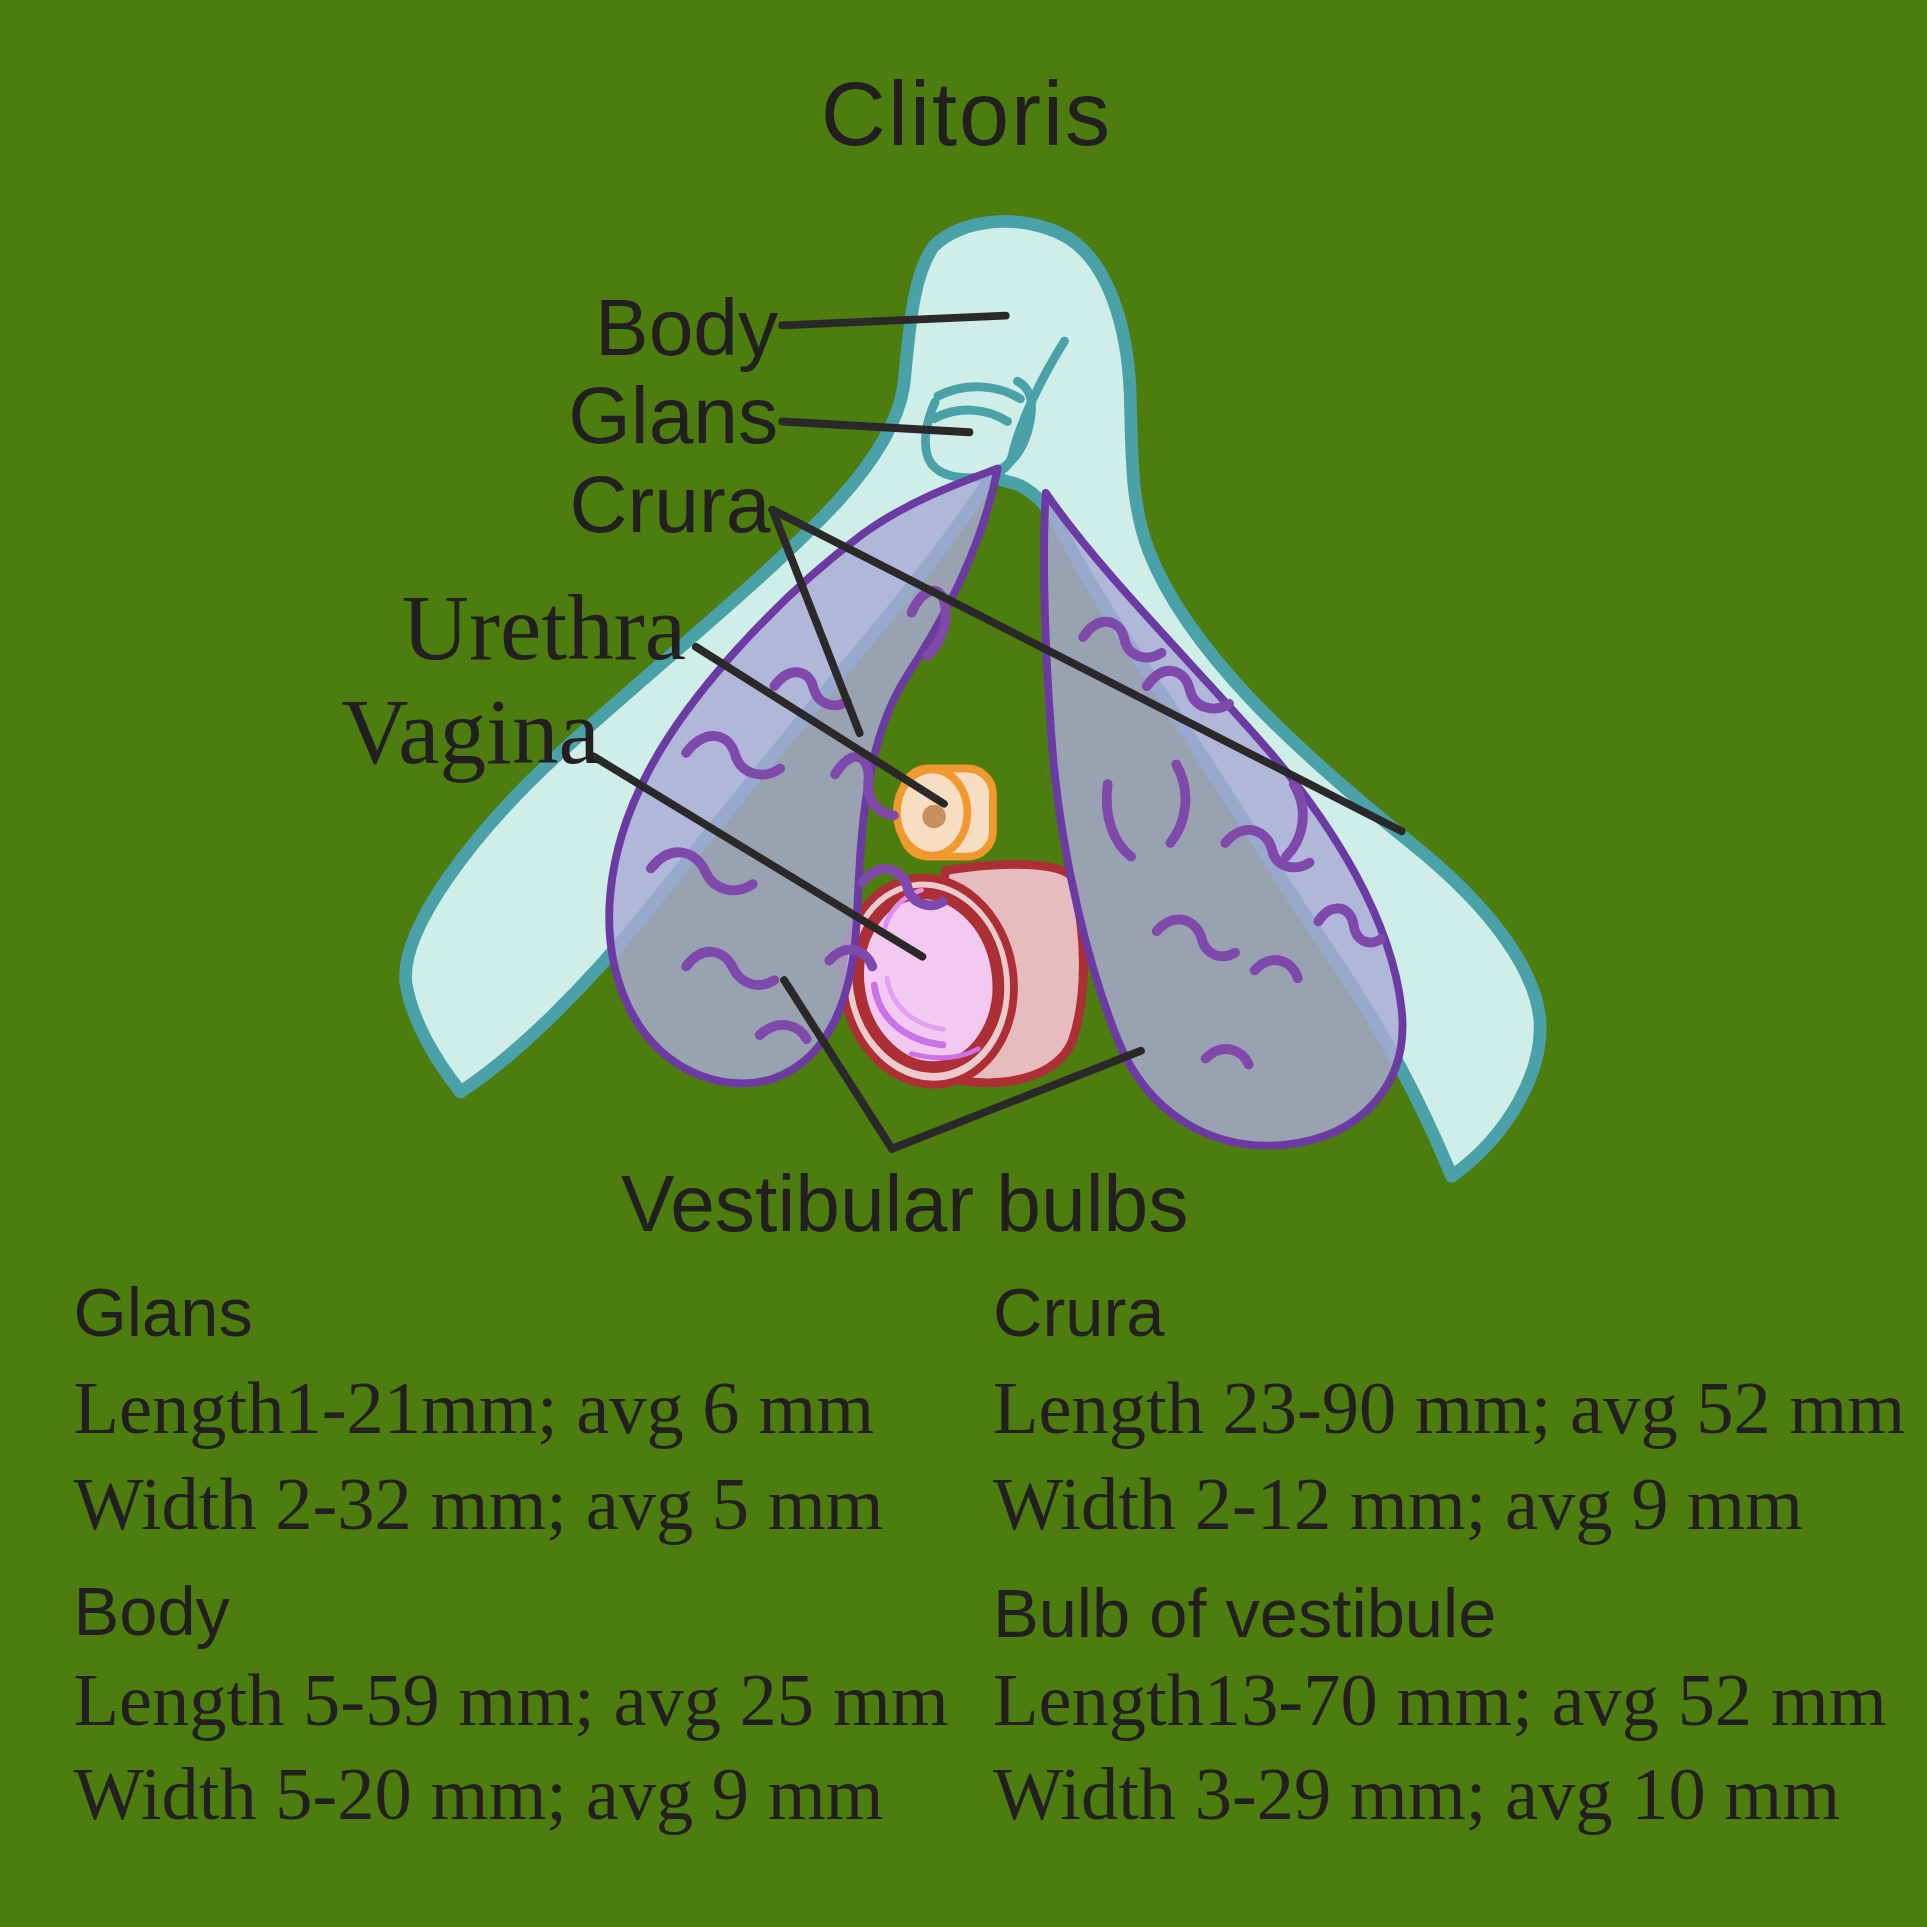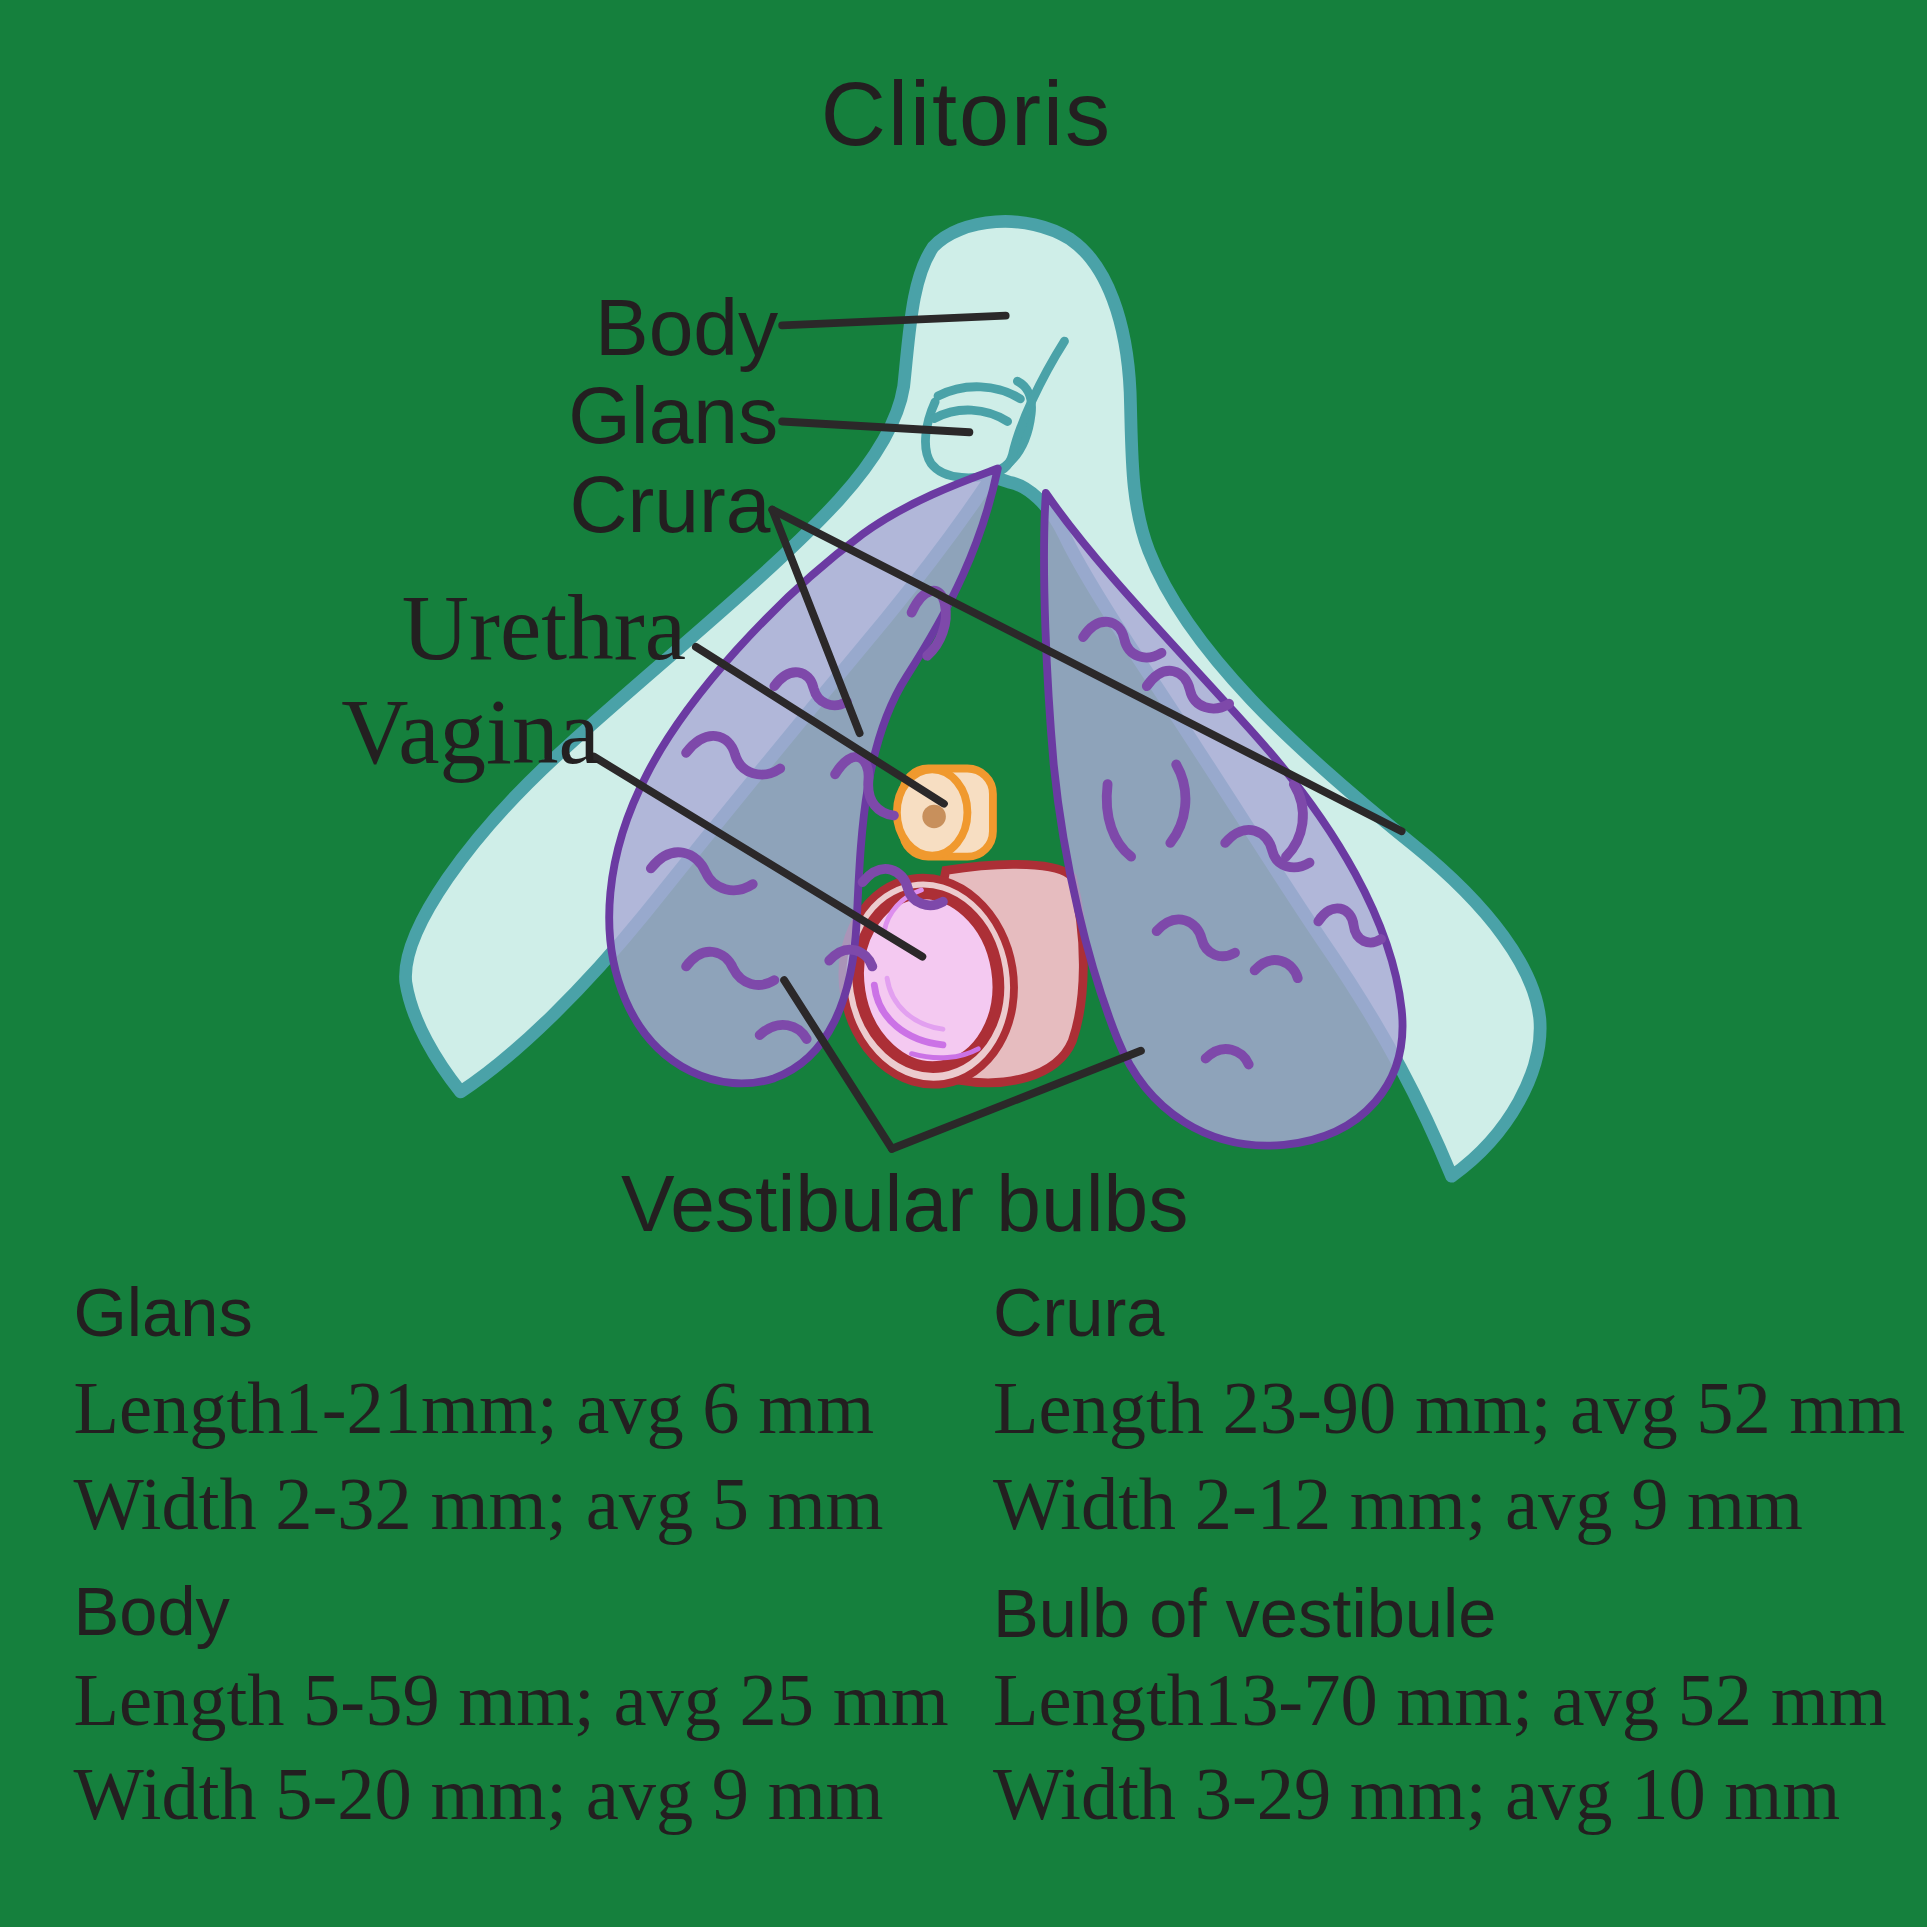"Clitoris" .stage { background: #15803d -> #4d7c0f }
